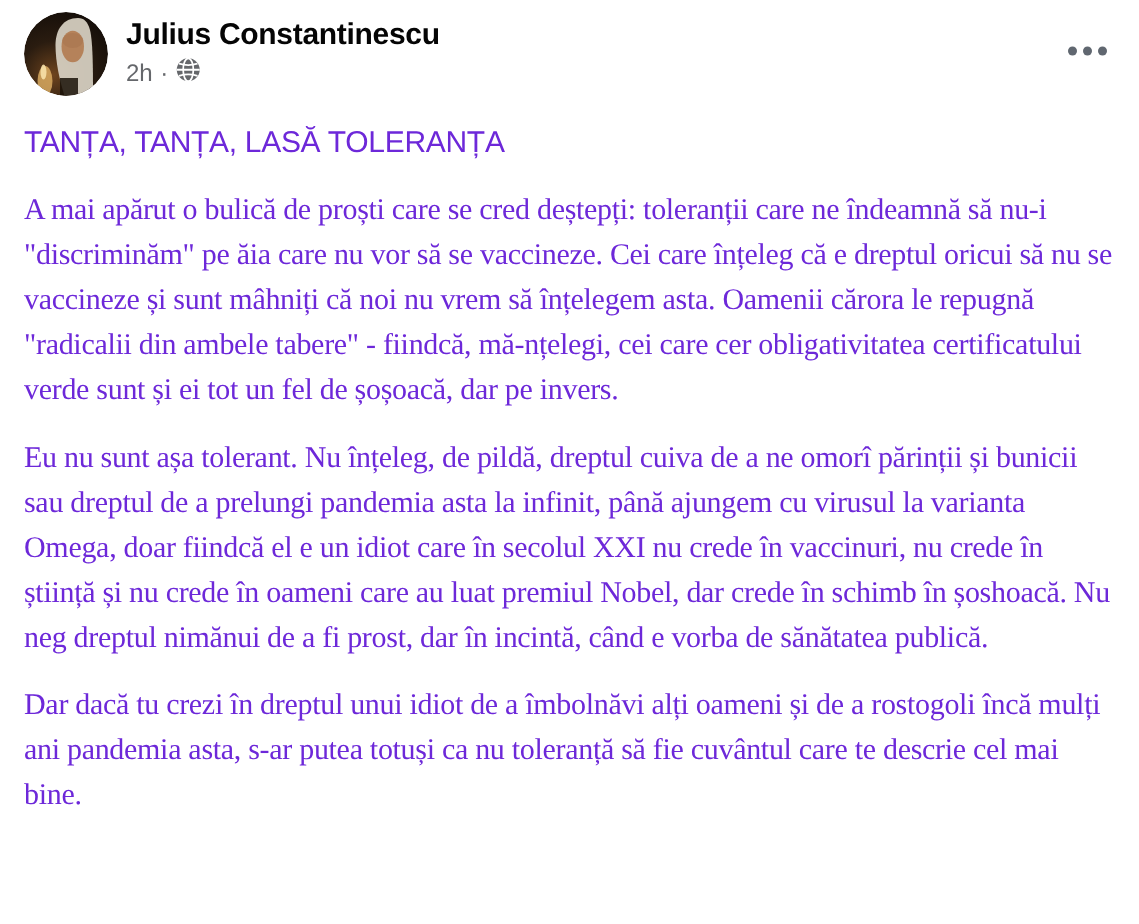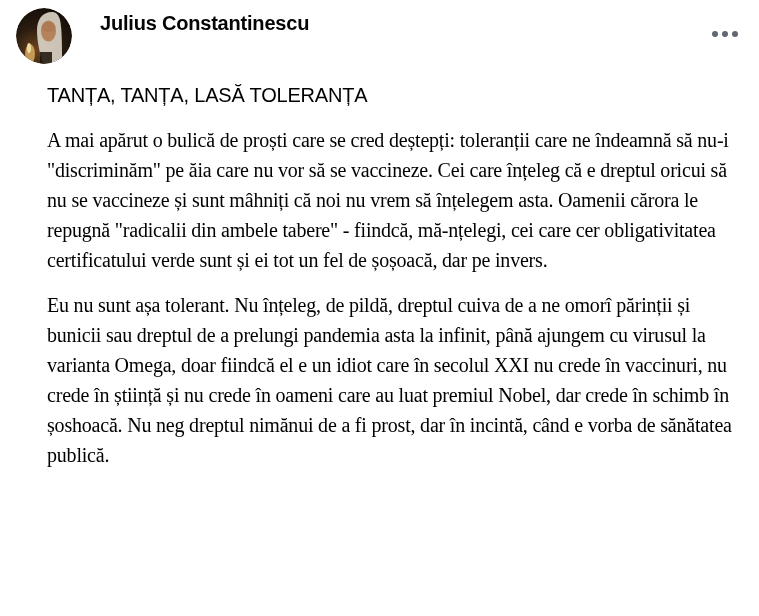"Julius Constantinescu" .header-text { margin-left: 28px -> 12px }
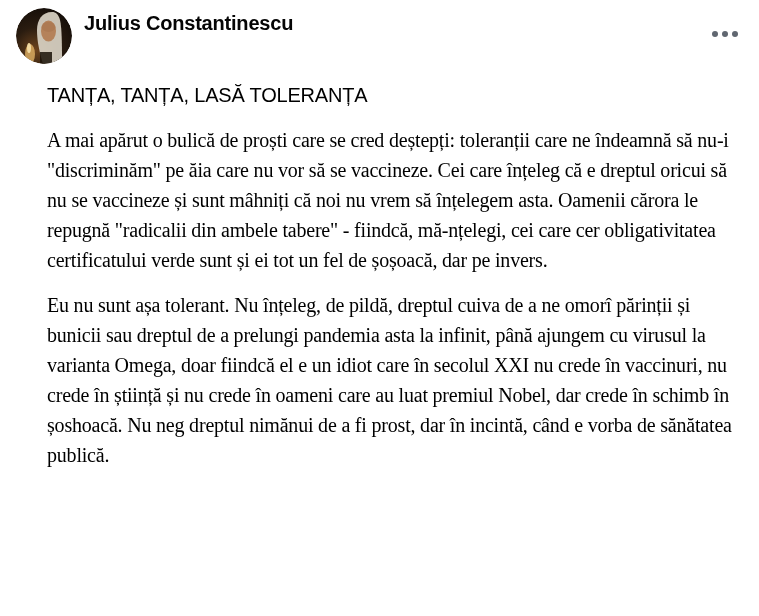"2h" div.meta-row { html: none -> <div> <span>2h</span> <span>·</span> <span> <svg> <circle></circle> <ellipse></ellipse> <line></line> <path></path> <path></path> </svg> </span> </div> }
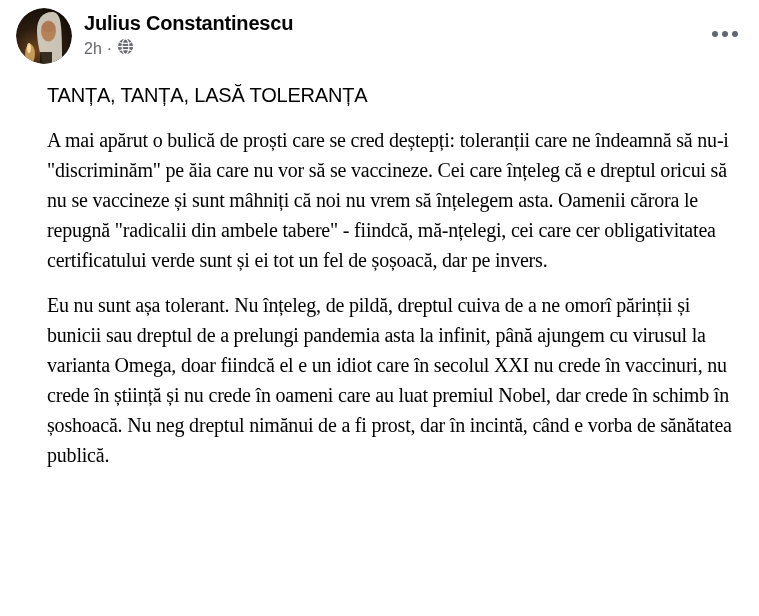"TANȚA, TANȚA, LASĂ TOLERANȚA" .post-body { color: #000000 -> #6d28d9; margin-left: 31px -> none }
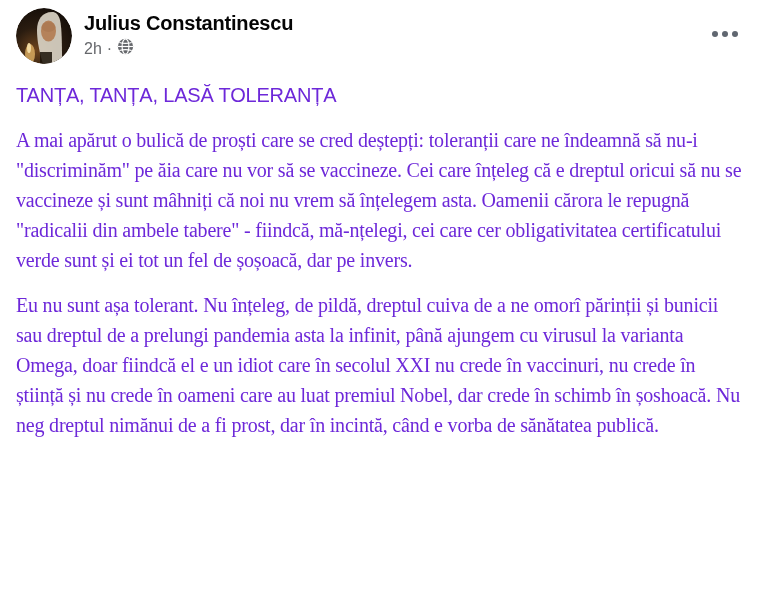"Dar dacă tu crezi în" p.post-paragraph { html: none -> <p>Dar dacă tu crezi în dreptul unui idiot de a îmbolnăvi alți oameni și de a rostogoli încă mulți ani pandemia asta, s-ar putea totuși ca nu toleranță să fie cuvântul care te descrie cel mai bine.</p> }
